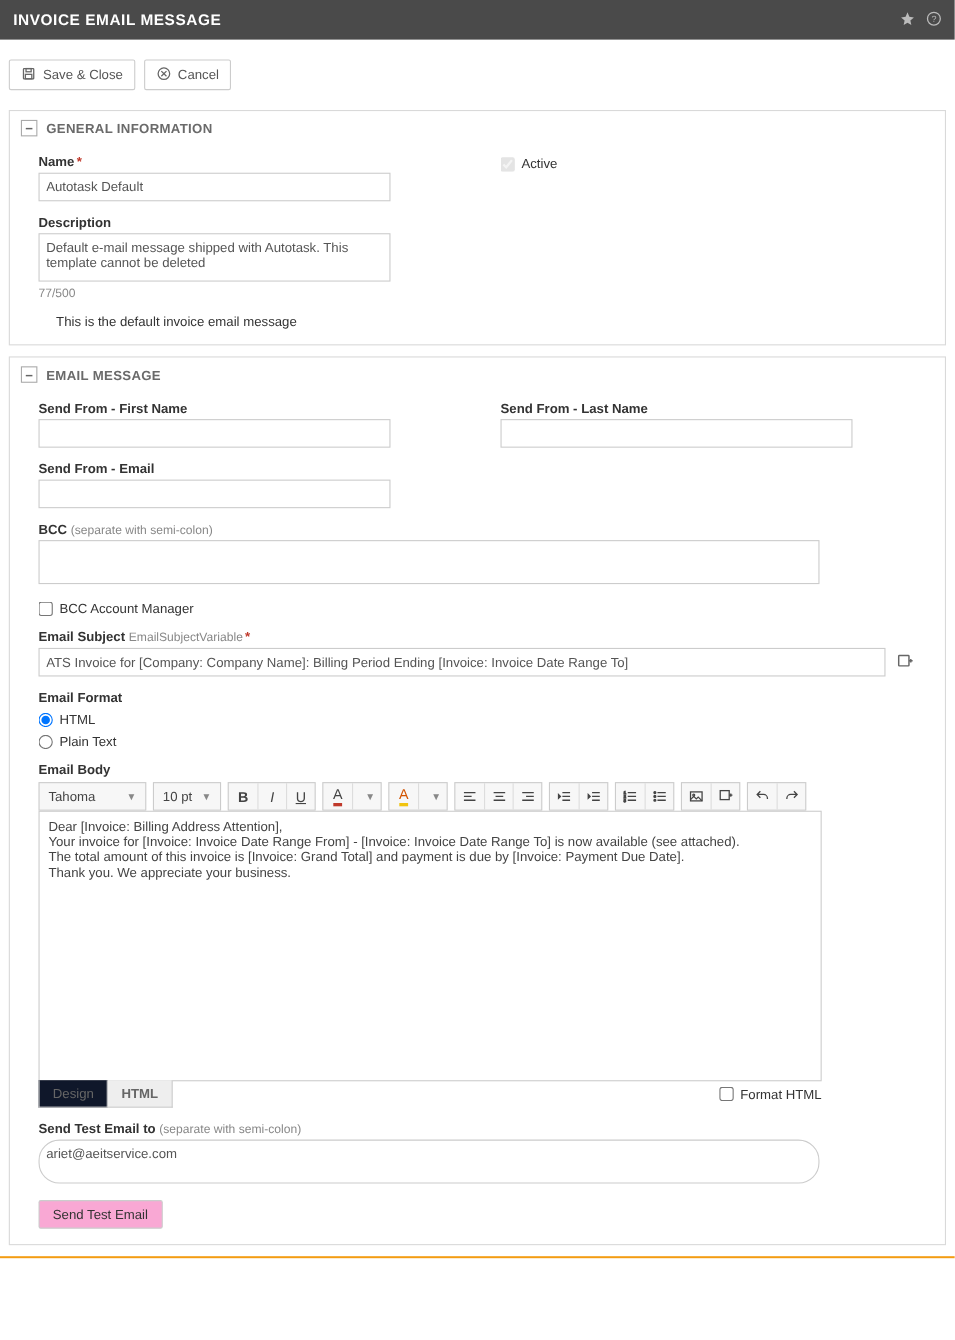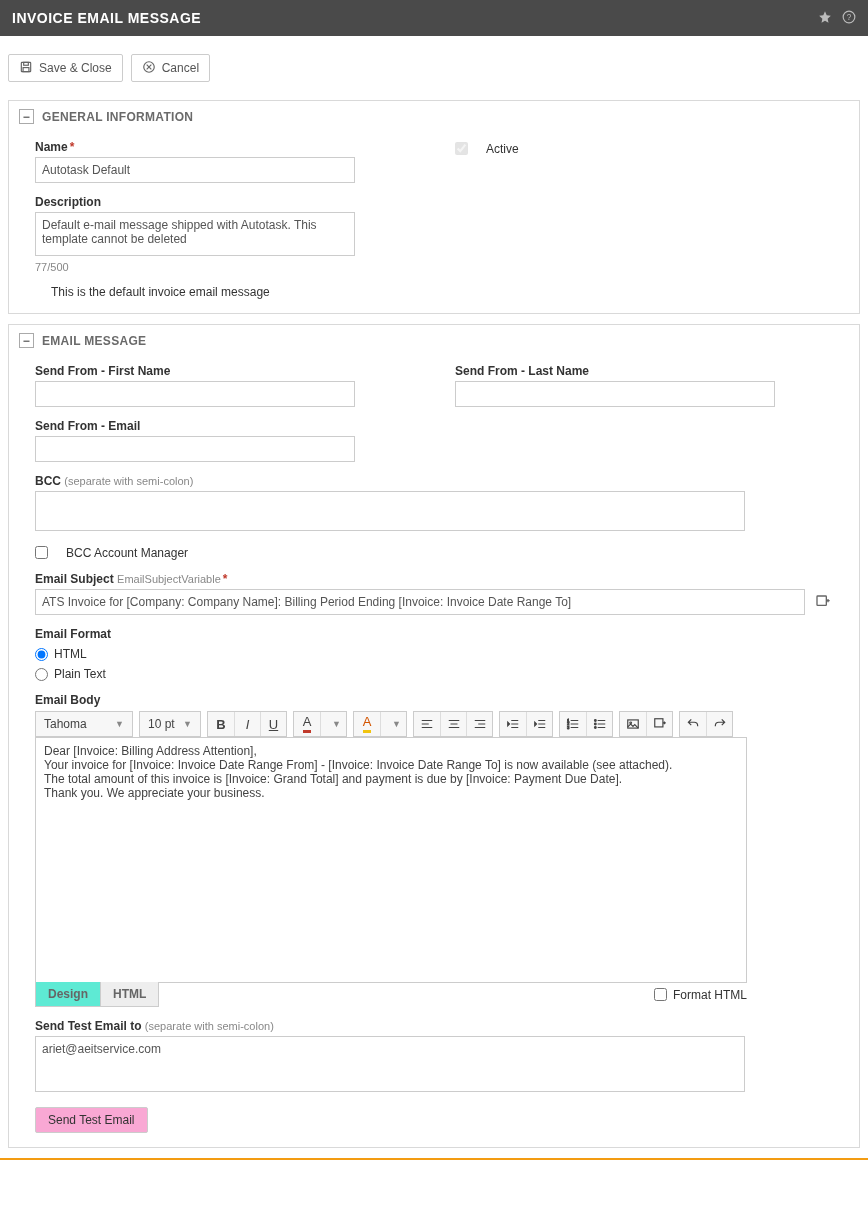"Active" .checkbox-line { align-items: flex-start -> flex-end; gap: 18px -> 6px }
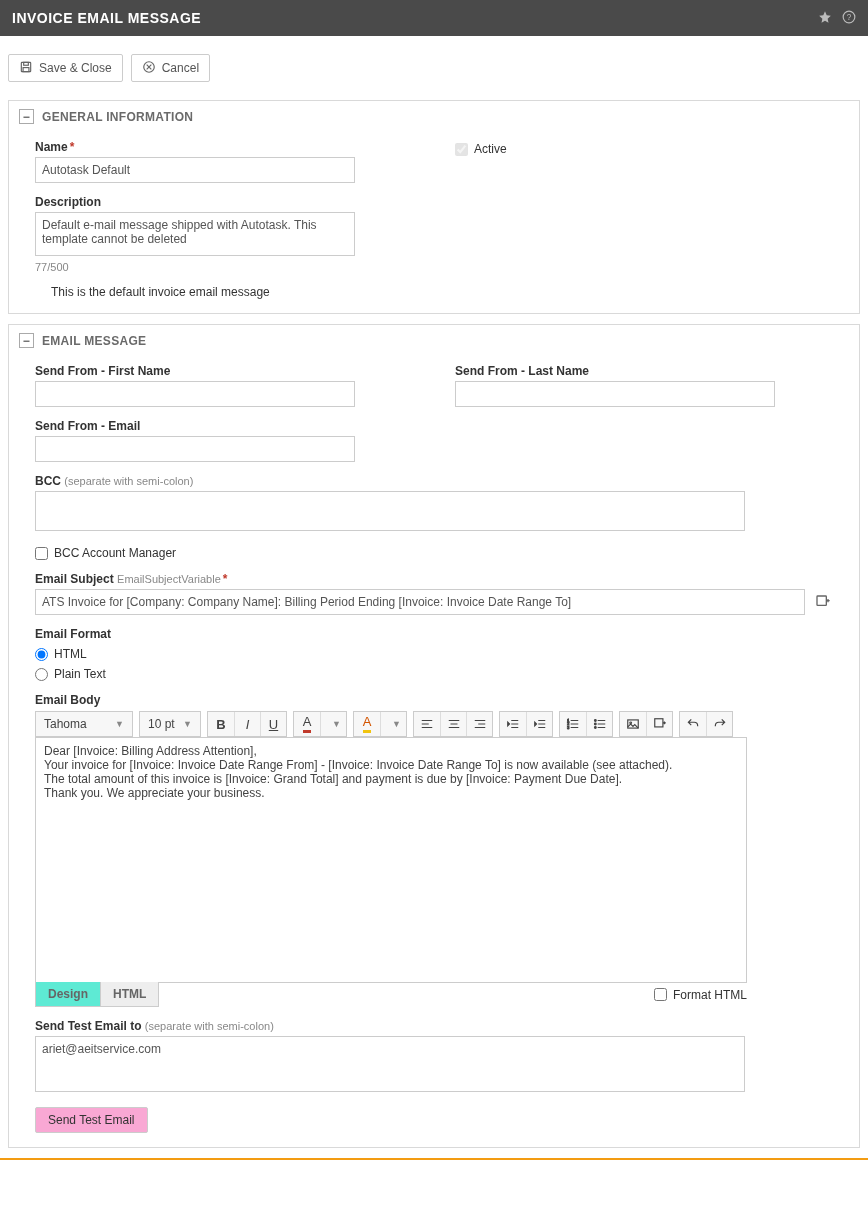"Design" .etab { background: #5eead4 -> #0f172a; font-weight: bold -> none }
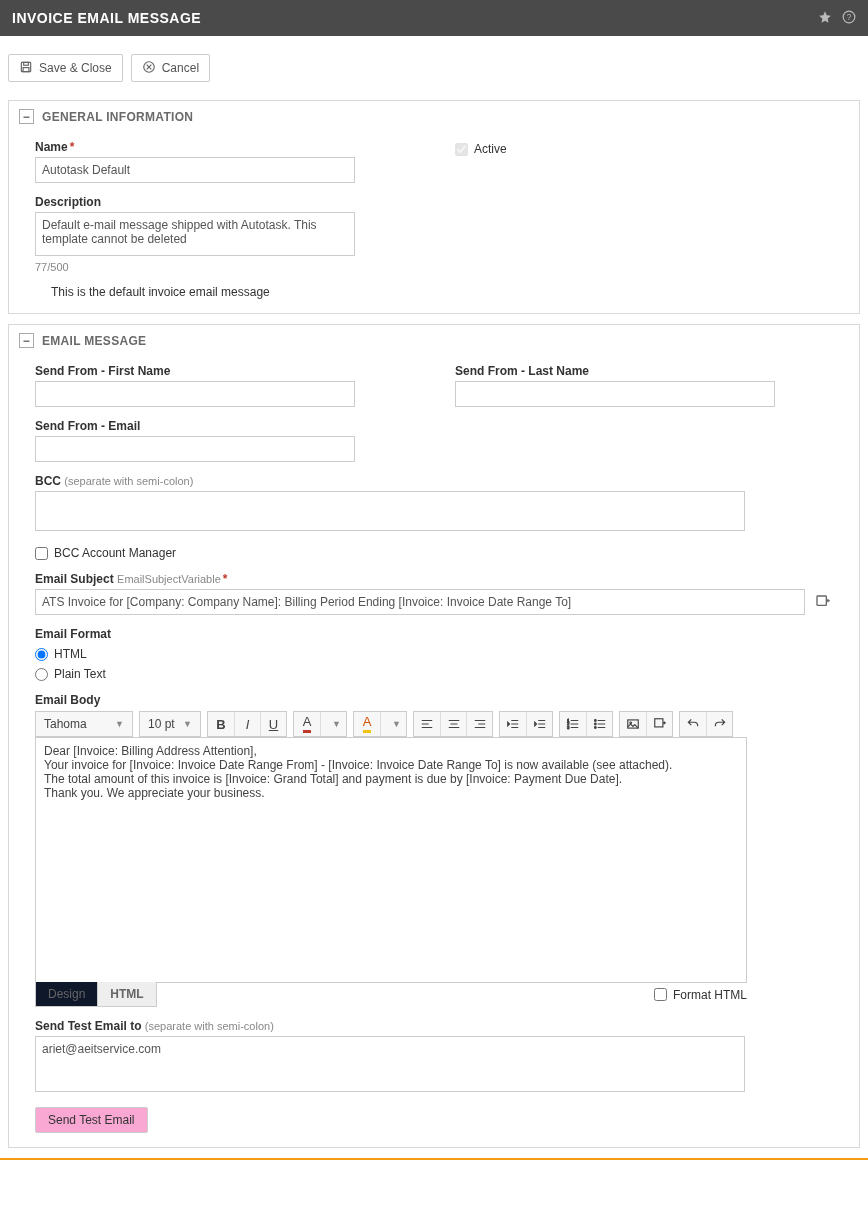"ariet@aeitservice.com" textarea.txt { border-radius: none -> 19px; height: 56px -> 40px }
